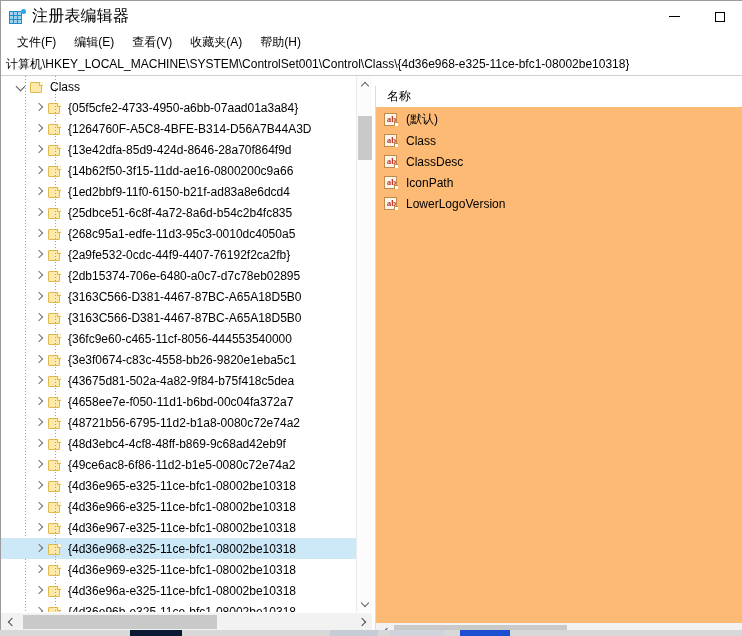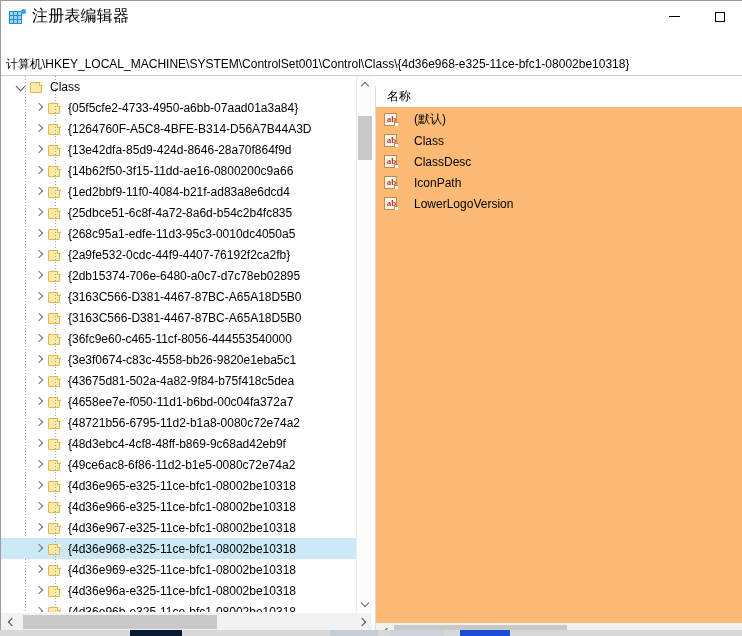"文件(F)" div.menubar { html: none -> <div> <div>文件(F)</div> <div>编辑(E)</div> <div>查看(V)</div> <div>收藏夹(A)</div> <div>帮助(H)</div> </div> }
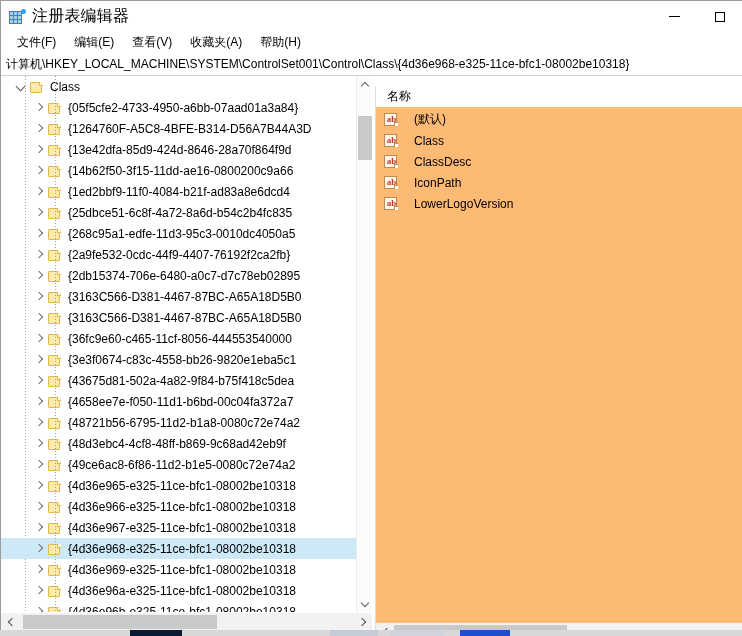"ab" .ab-icon { margin-right: 15px -> 7px }
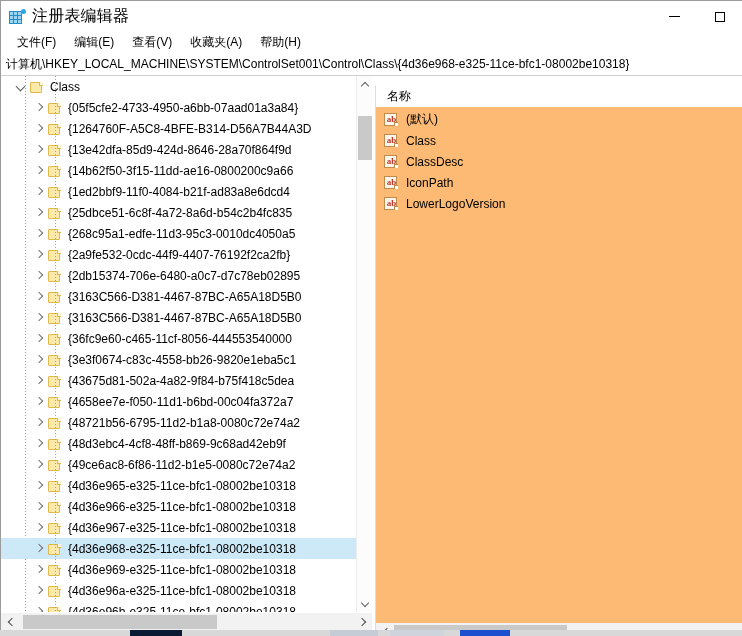"{1ed2bbf9-11f0-4084-b21f-ad83a8e6dcd4" span.tree-label { text: 1ed2bbf9-11f0-4084-b21f-ad83a8e6dcd4 -> 1ed2bbf9-11f0-6150-b21f-ad83a8e6dcd4 }
